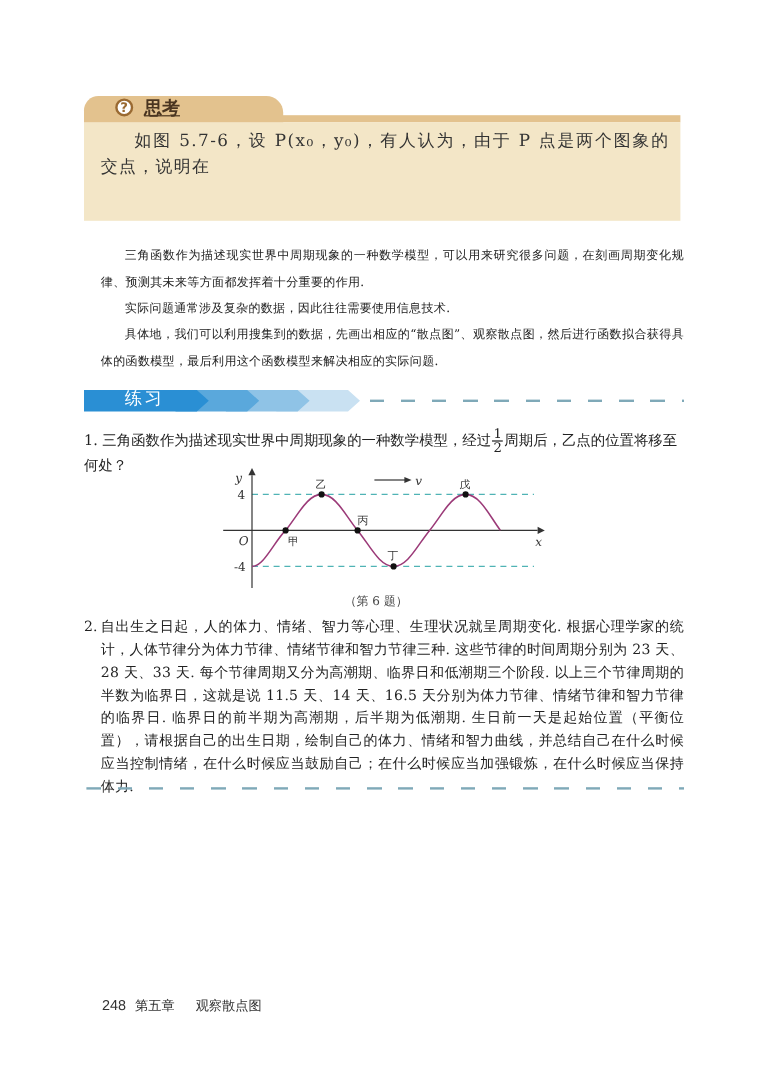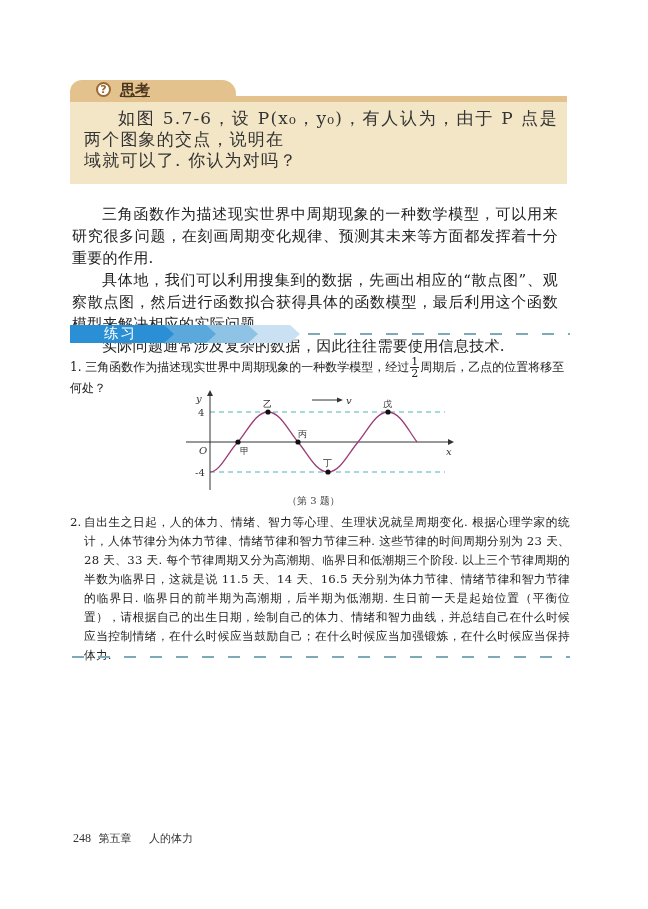"如图 5.7-6，设 P(x₀，y₀)，有人认为，由于 P" .think-text { font-size: 17px -> 14px }
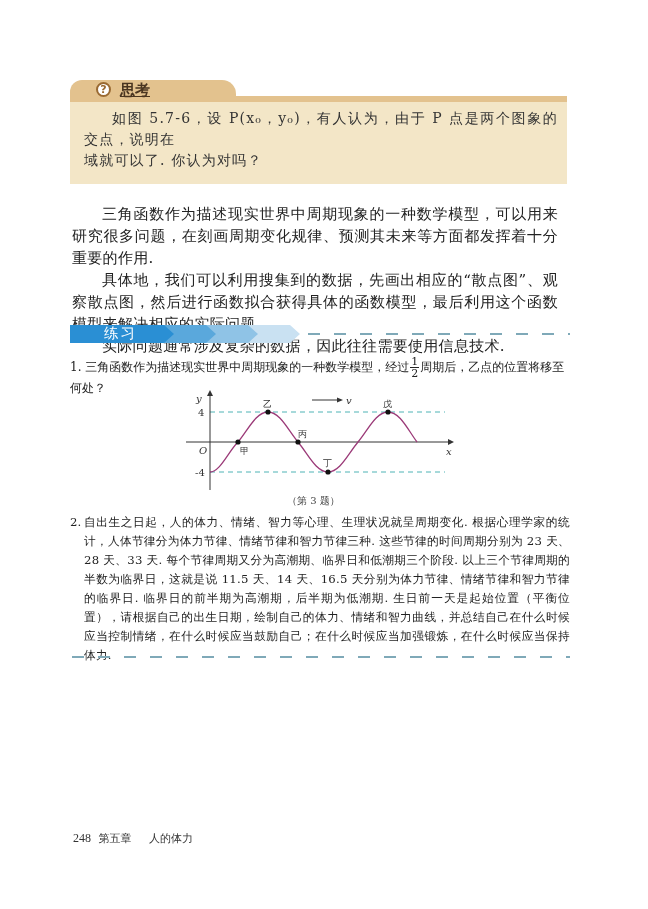"域就可以了. 你认为对吗？" p { html: <p>域就可以了. 你认为对吗？</p> -> none }
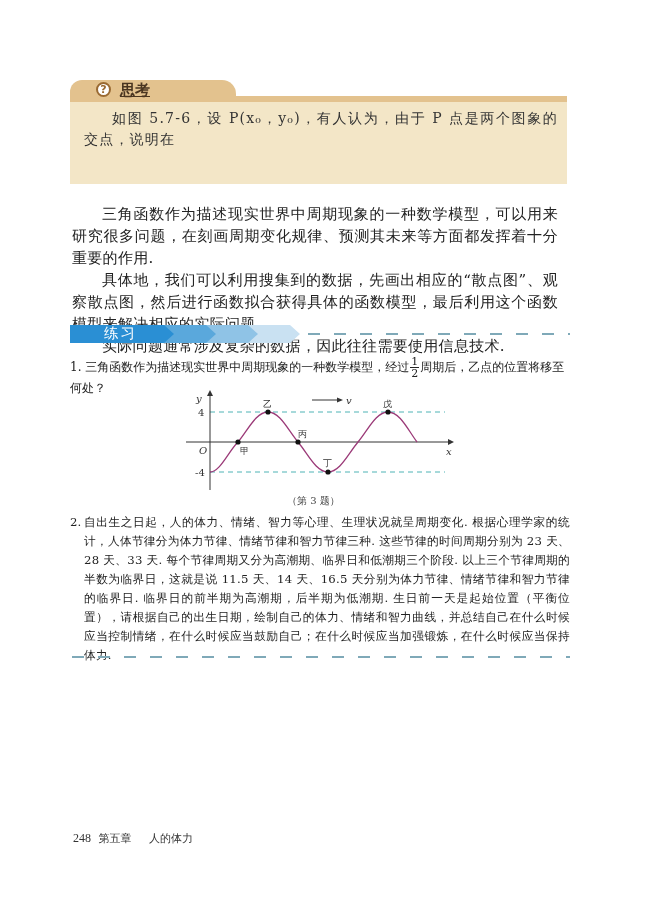"三角函数作为描述现实世界中周期现象的一种数学模型，可以用来研究很多问题，在刻画周" .main-text { font-size: 15px -> 10px; left: 72px -> 84px }
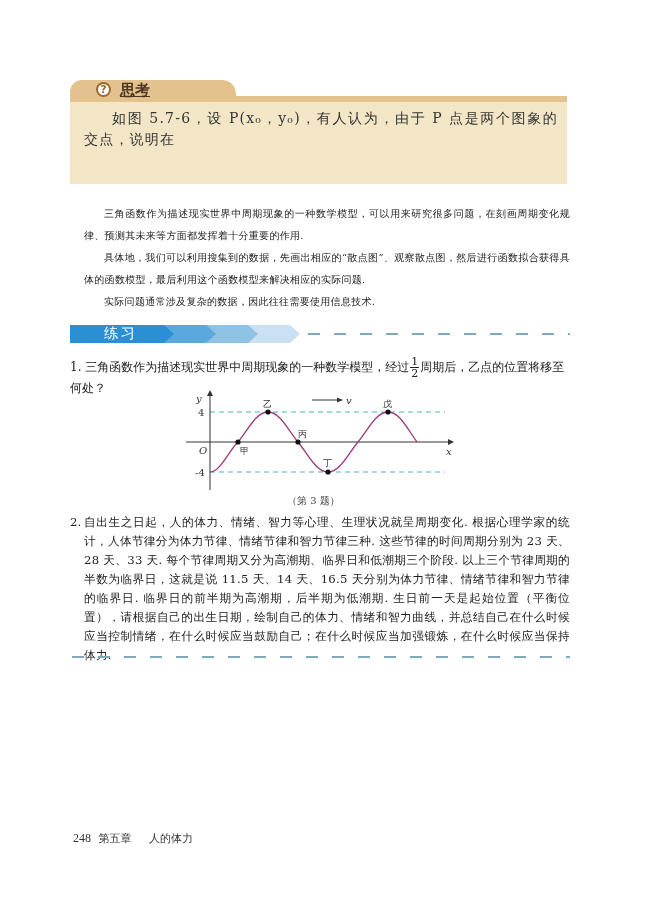"具体地，我们可以利用搜集到的数据，先画出相应的“散点图”、观察散点图，然后进行函" p { order: before "实际问题通常涉及复杂的数据，因此往往需要使用信息技术." -> after "实际问题通常涉及复杂的数据，因此往往需要使用信息技术." }
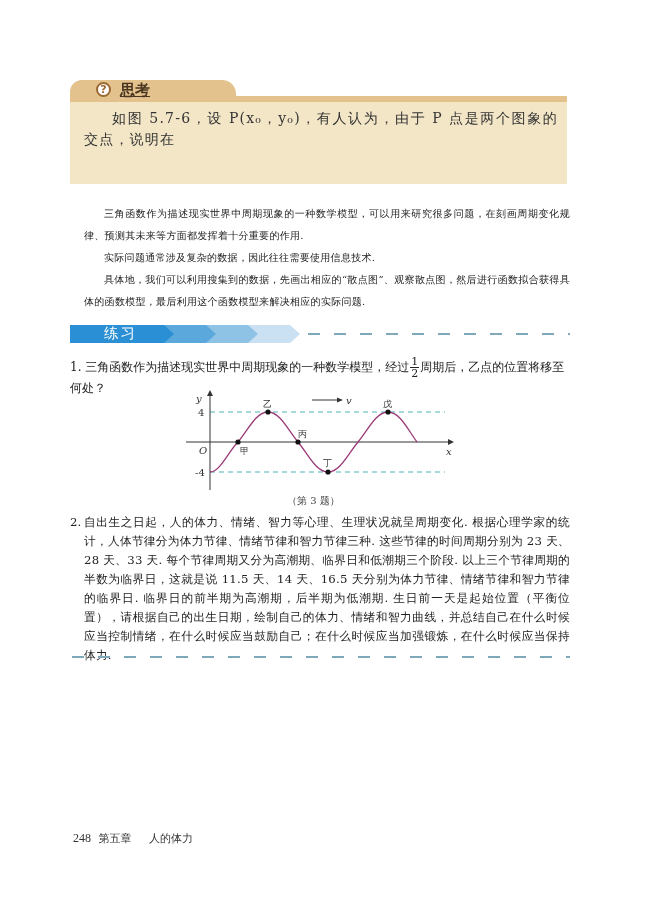"（第 3 题）" div.caption { text: 3 -> 6 }
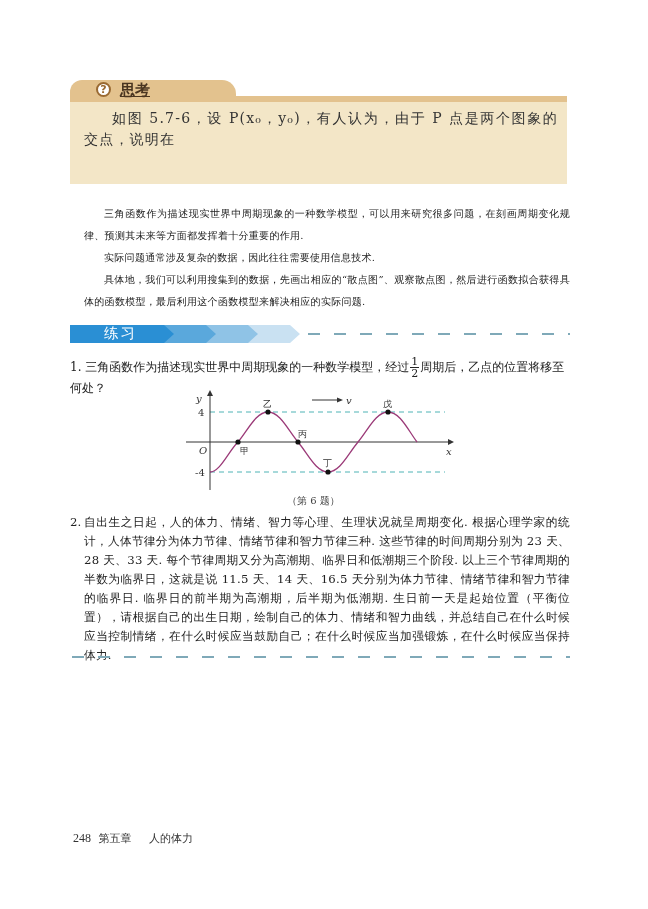"248" .footer .page { font-family: Liberation Serif, serif -> Liberation Sans, sans-serif; margin-left: none -> 12px }
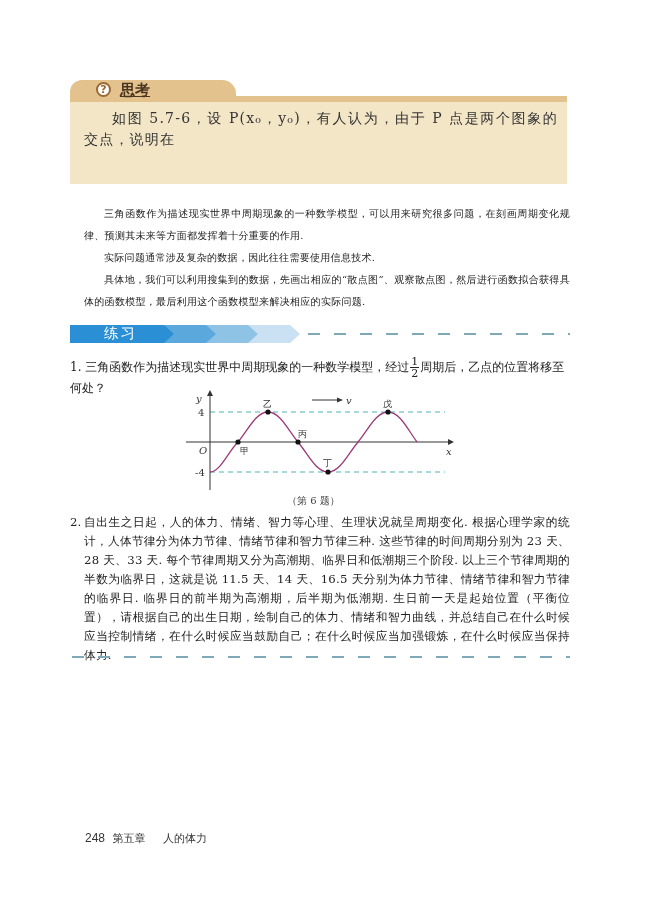"人的体力" span { text: 人的体力 -> 观察散点图 }
